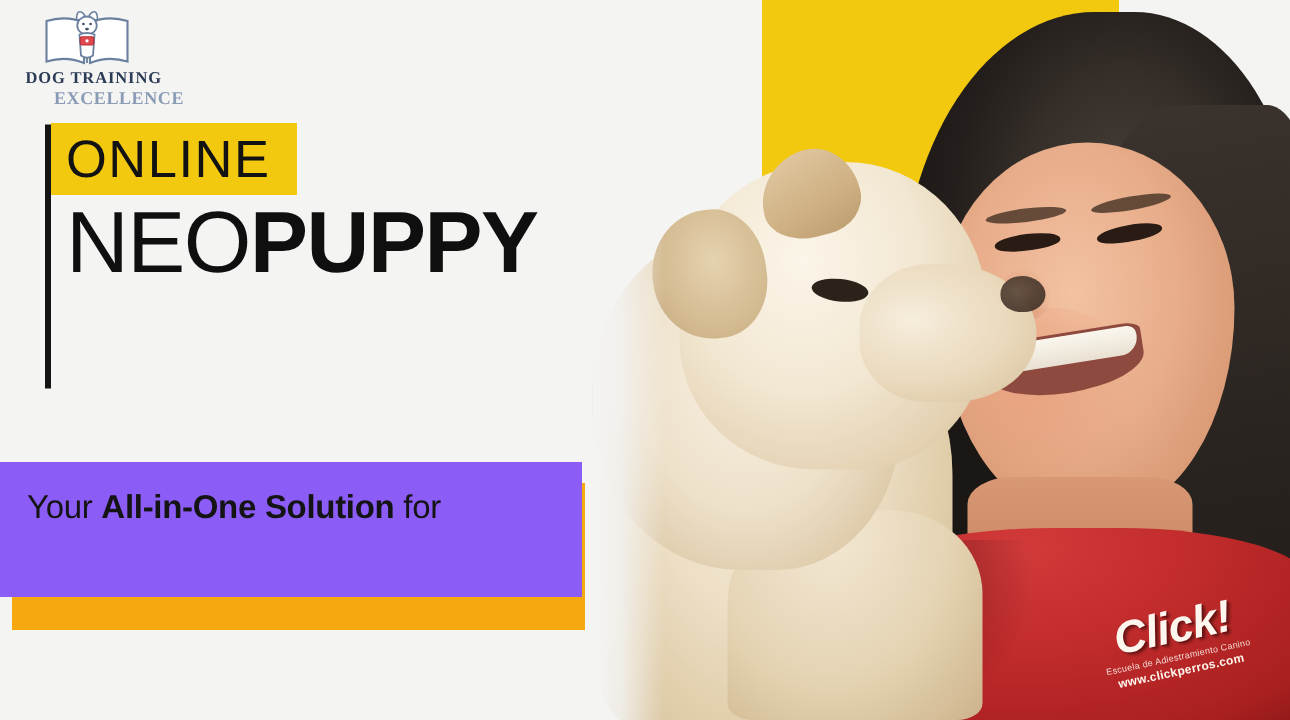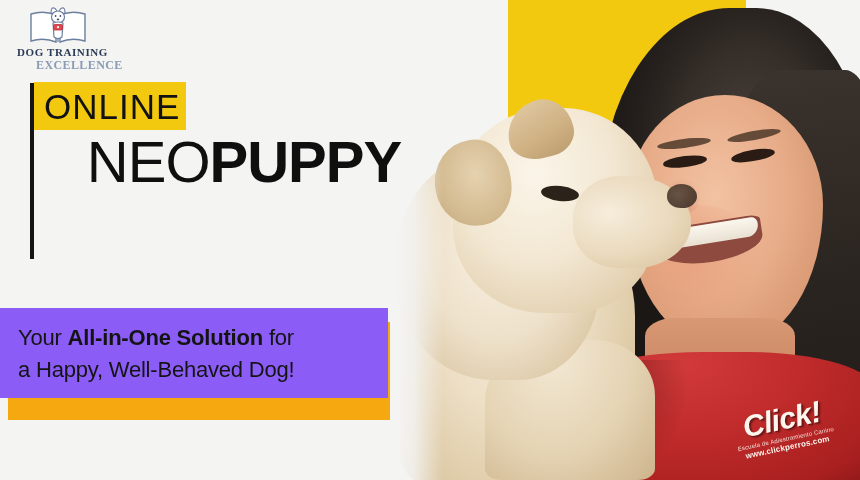"ONLINE" .online-badge { width: 152px -> 164px }
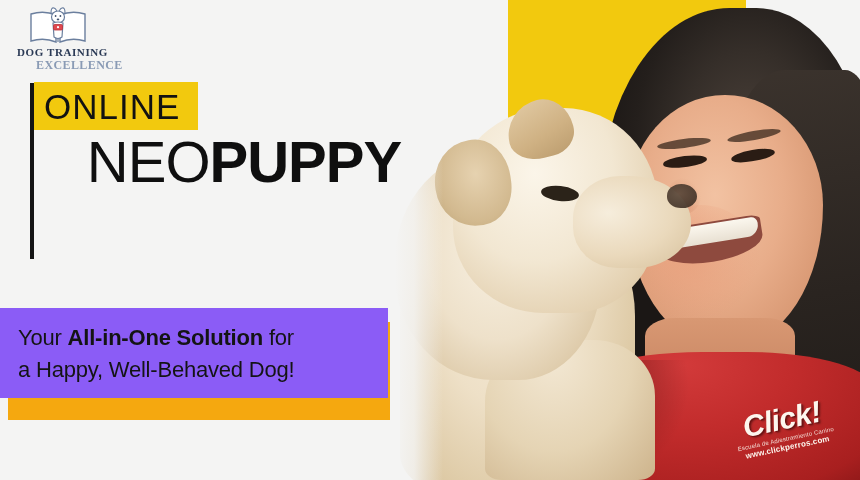"NEOPUPPY" .headline .line1 { text-align: center -> none }
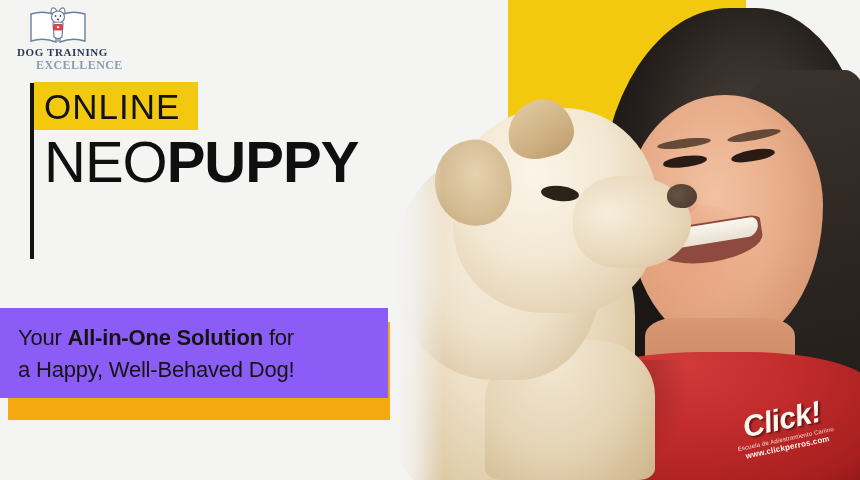"a Happy, Well-Behaved Dog!" div.sub-line { html: <div>a Happy, Well-Behaved Dog!</div> -> none }
